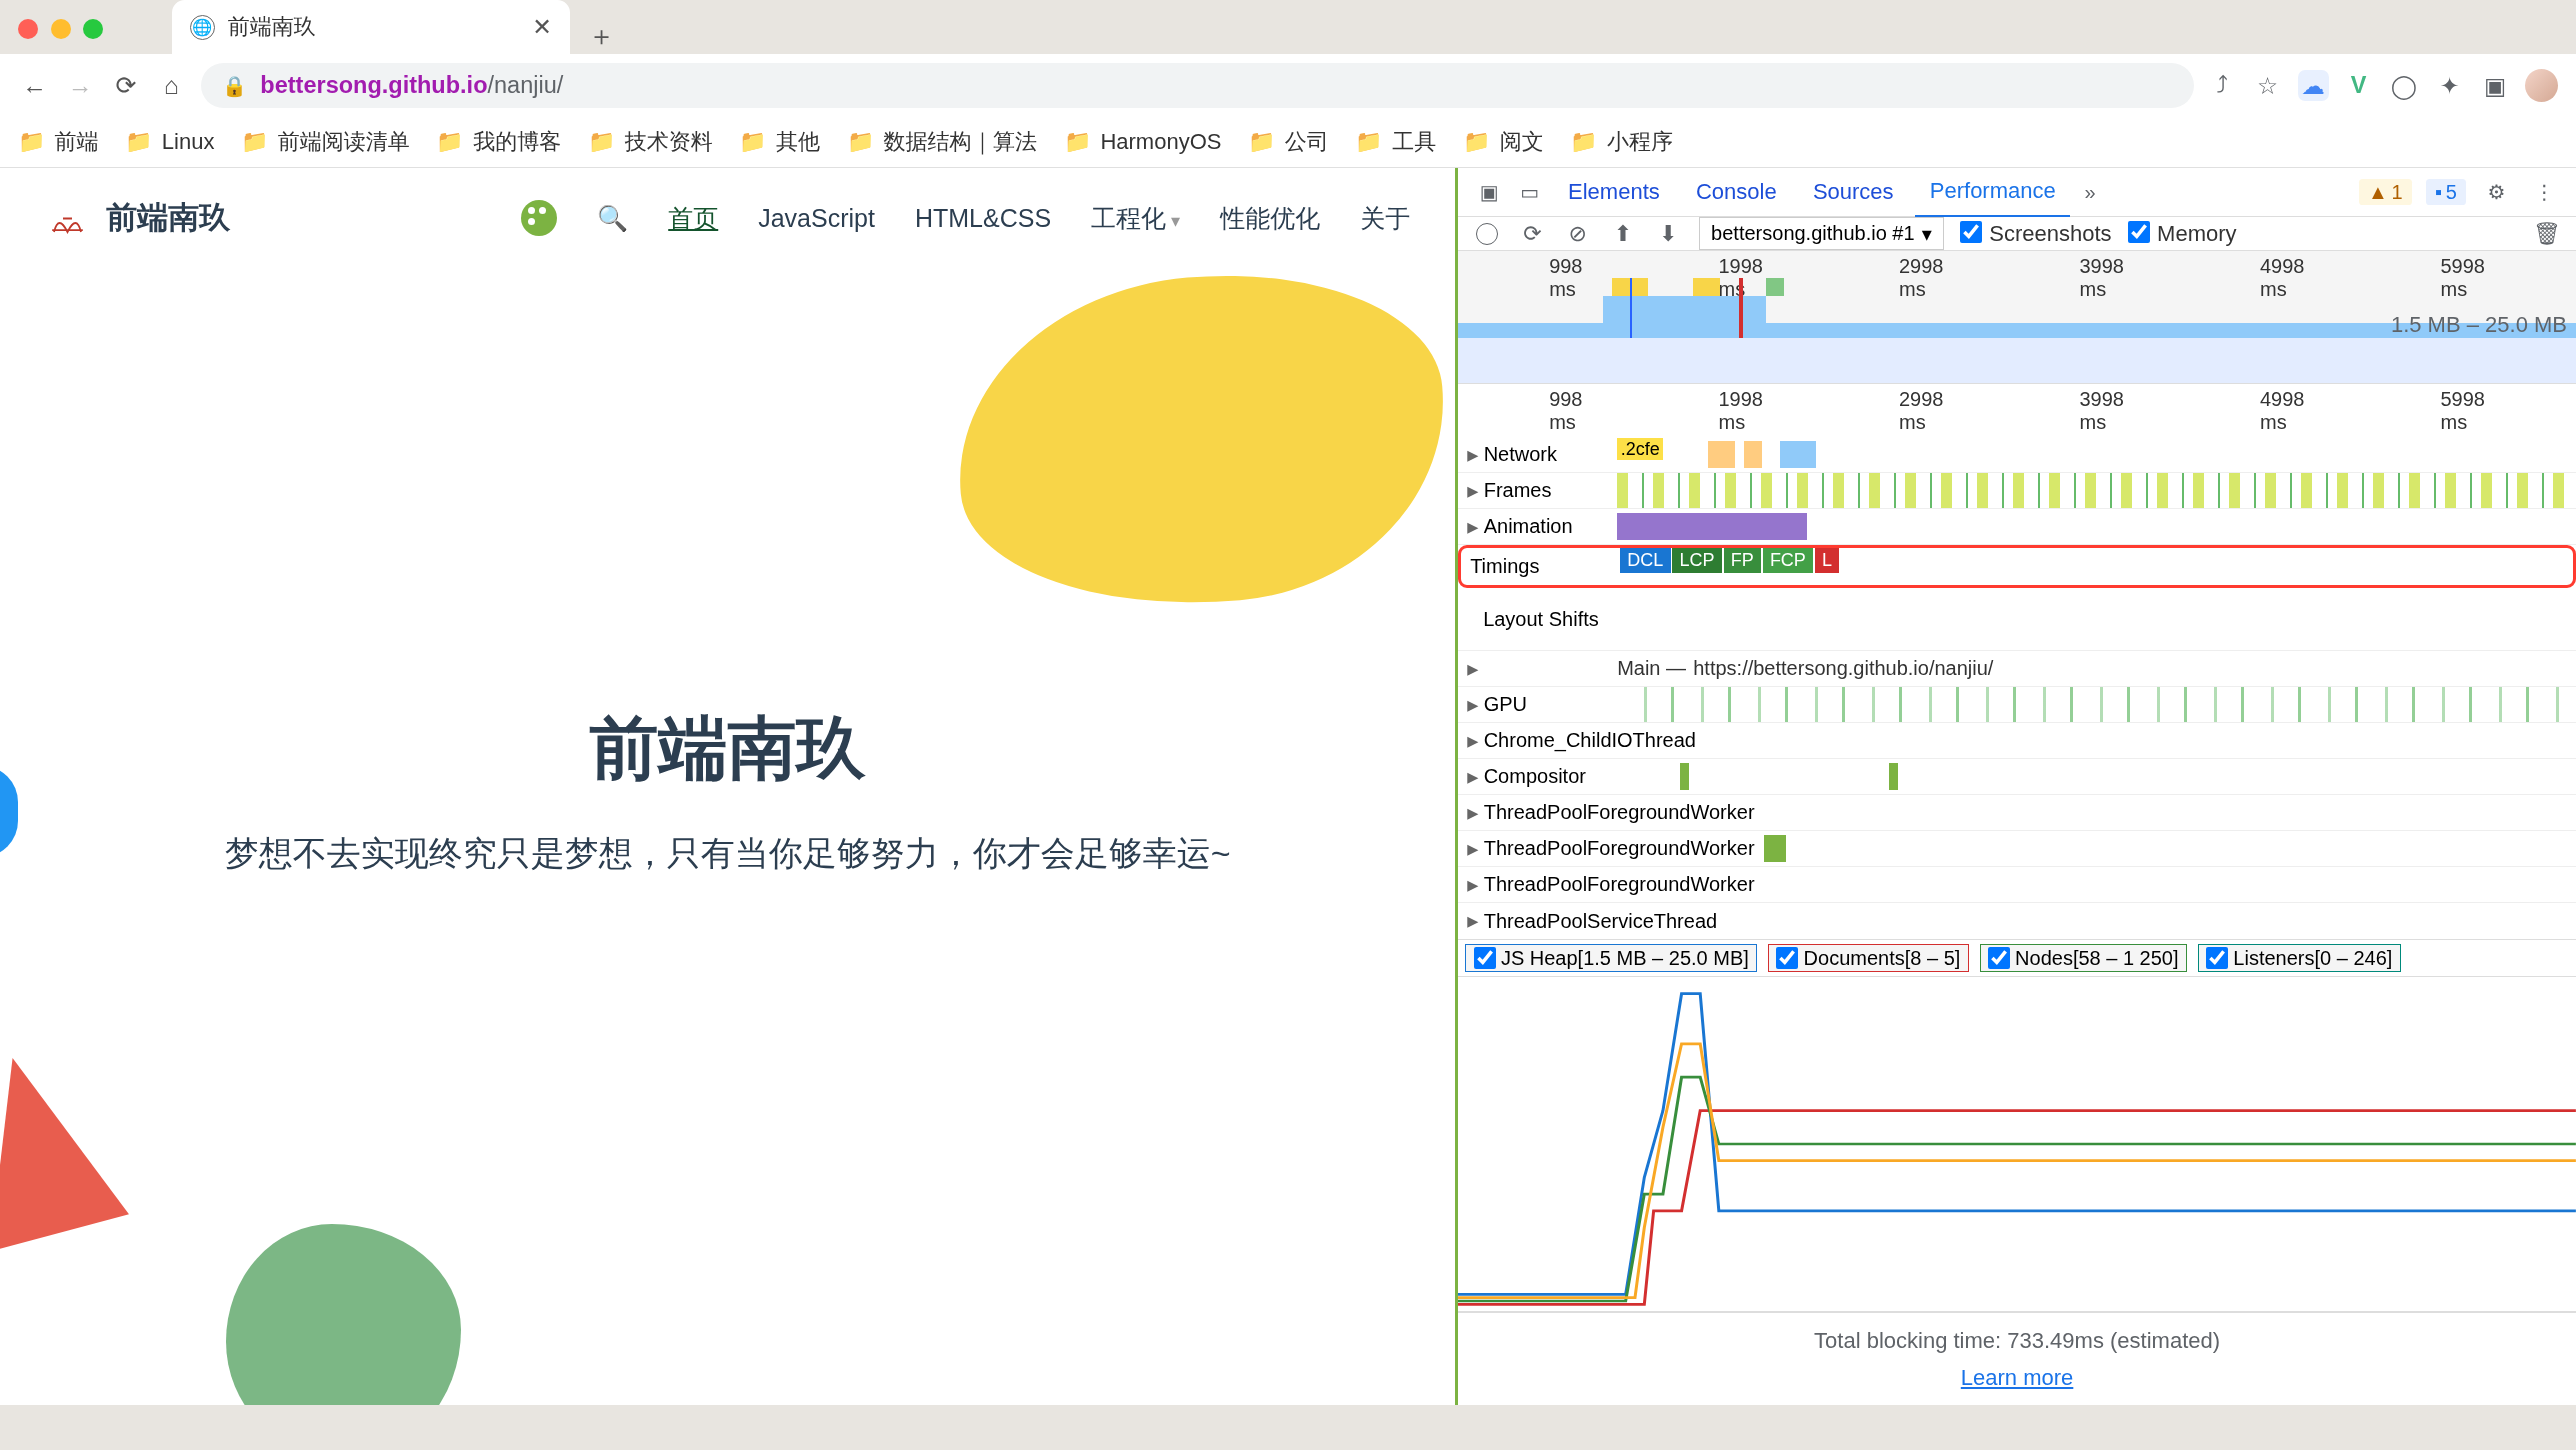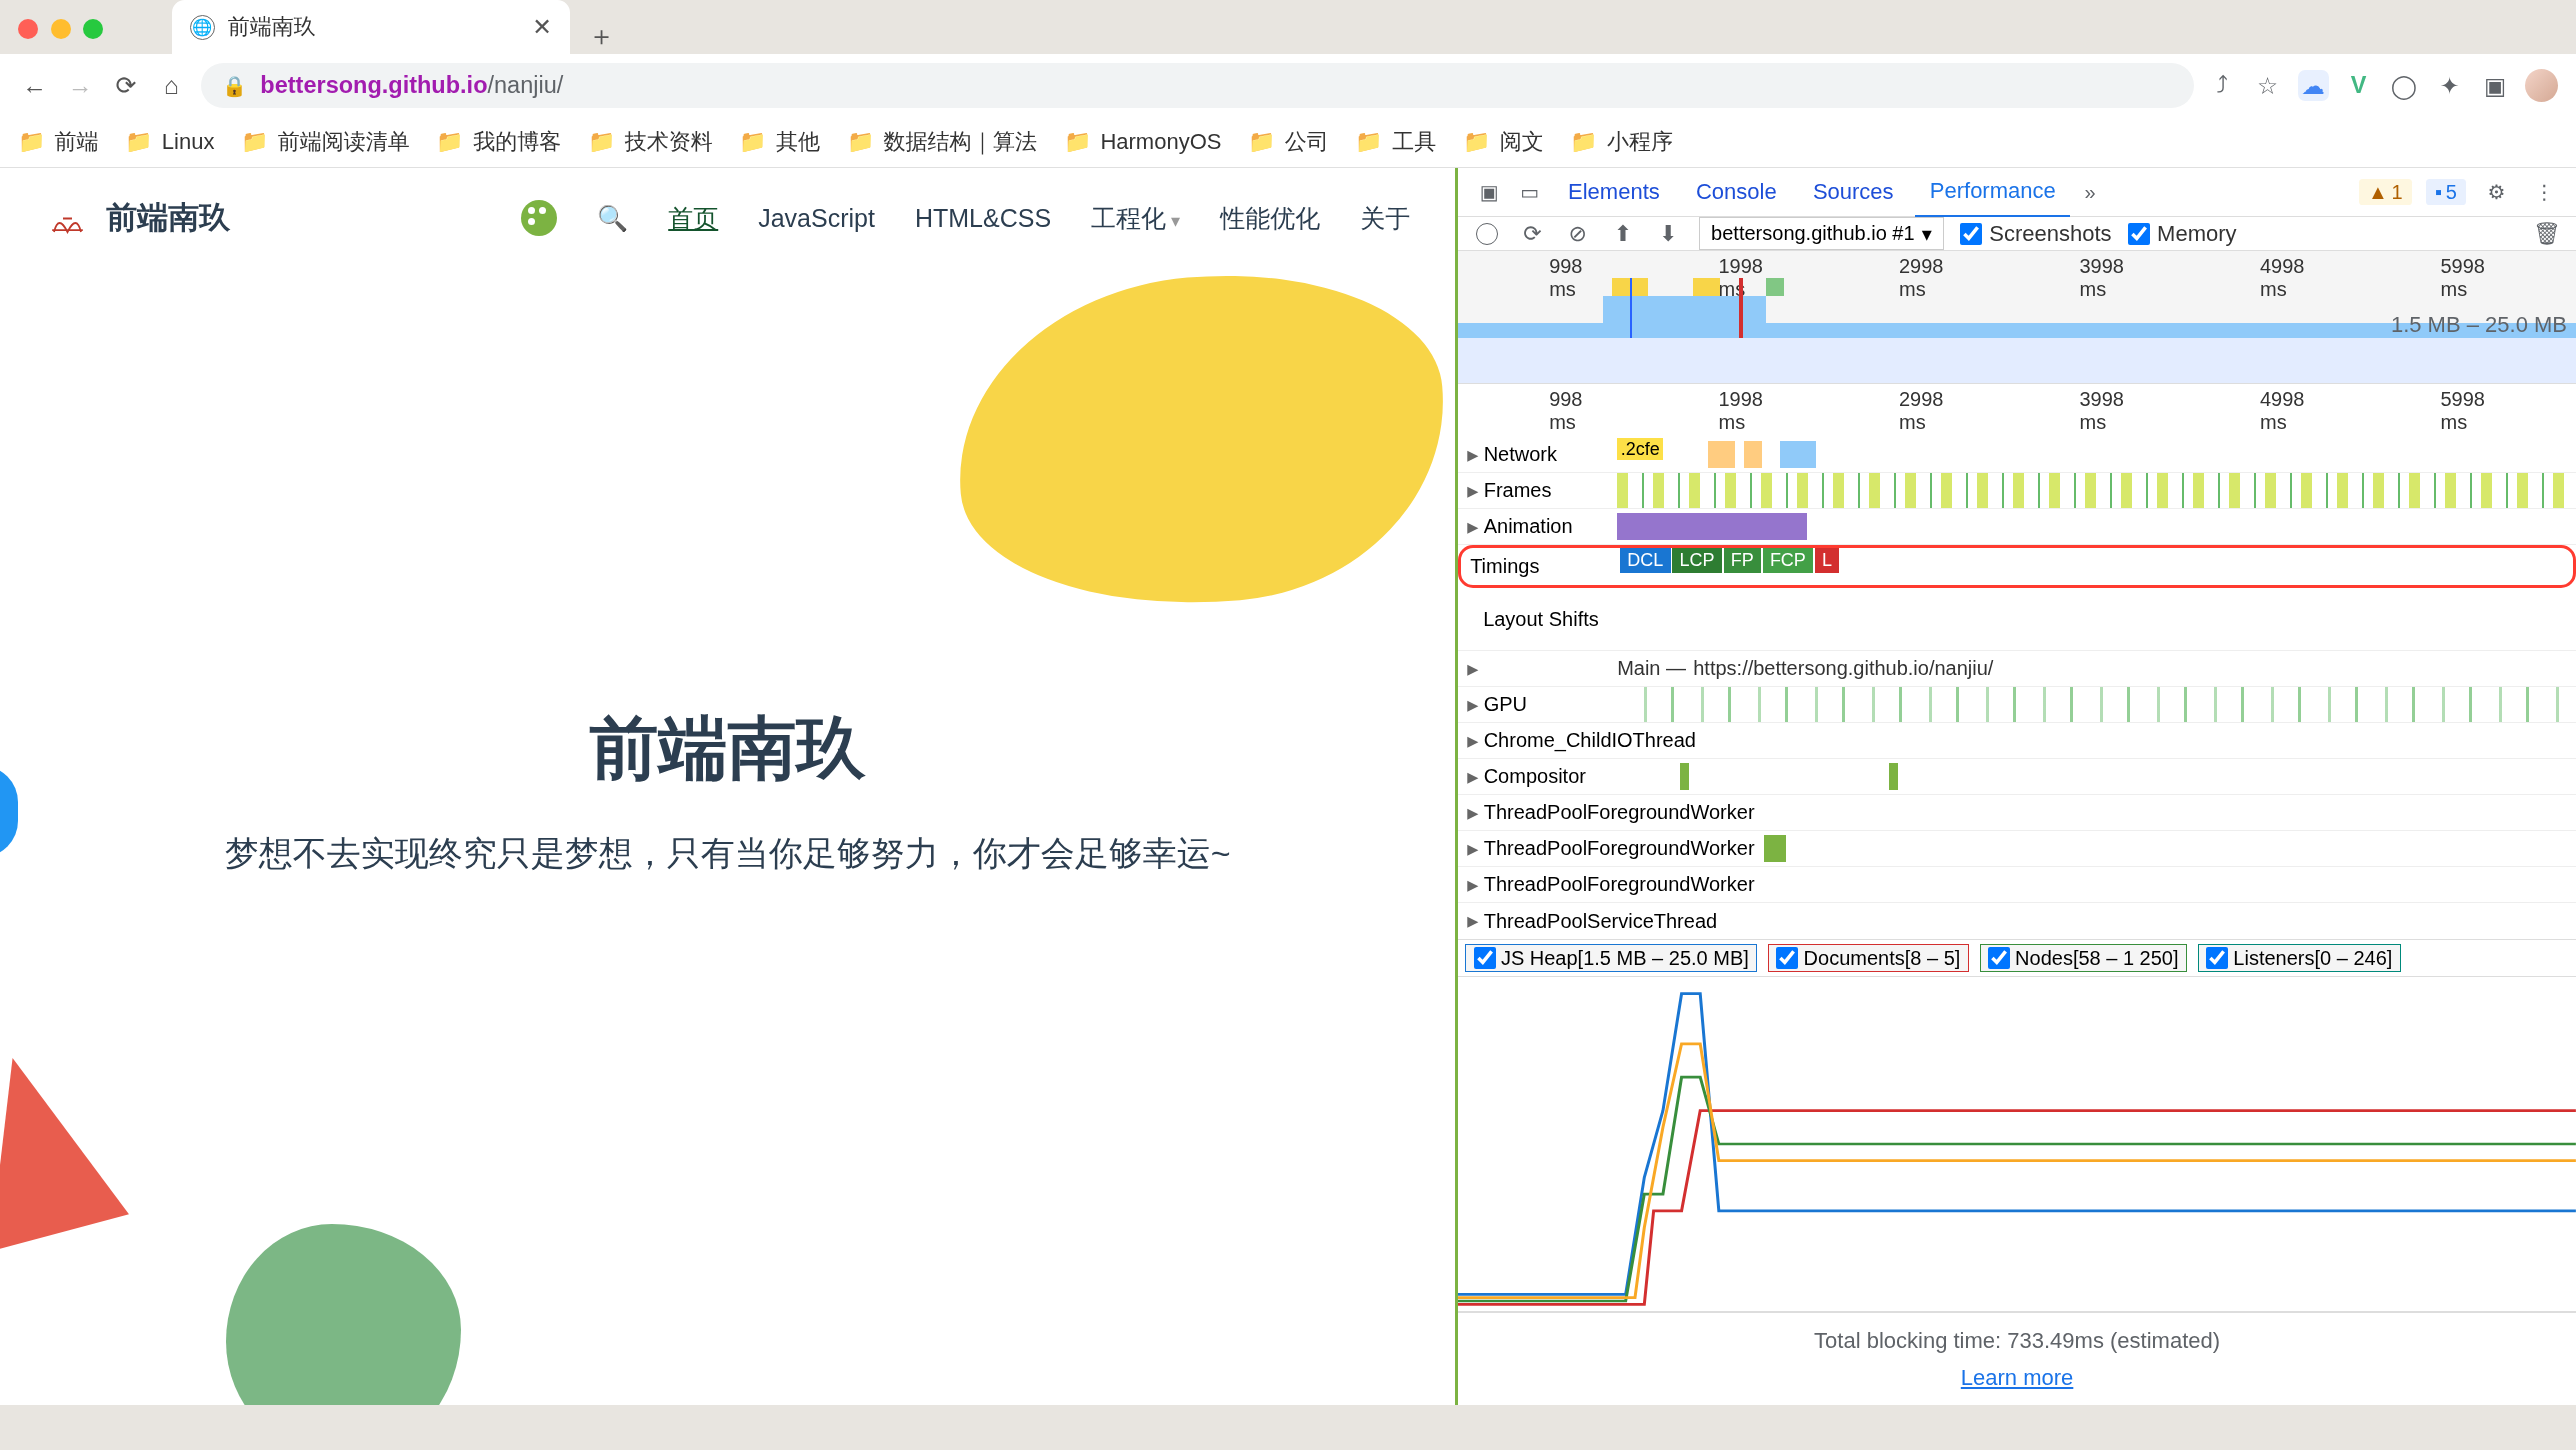"Screenshots" .cb-wrap { align-items: center -> none }
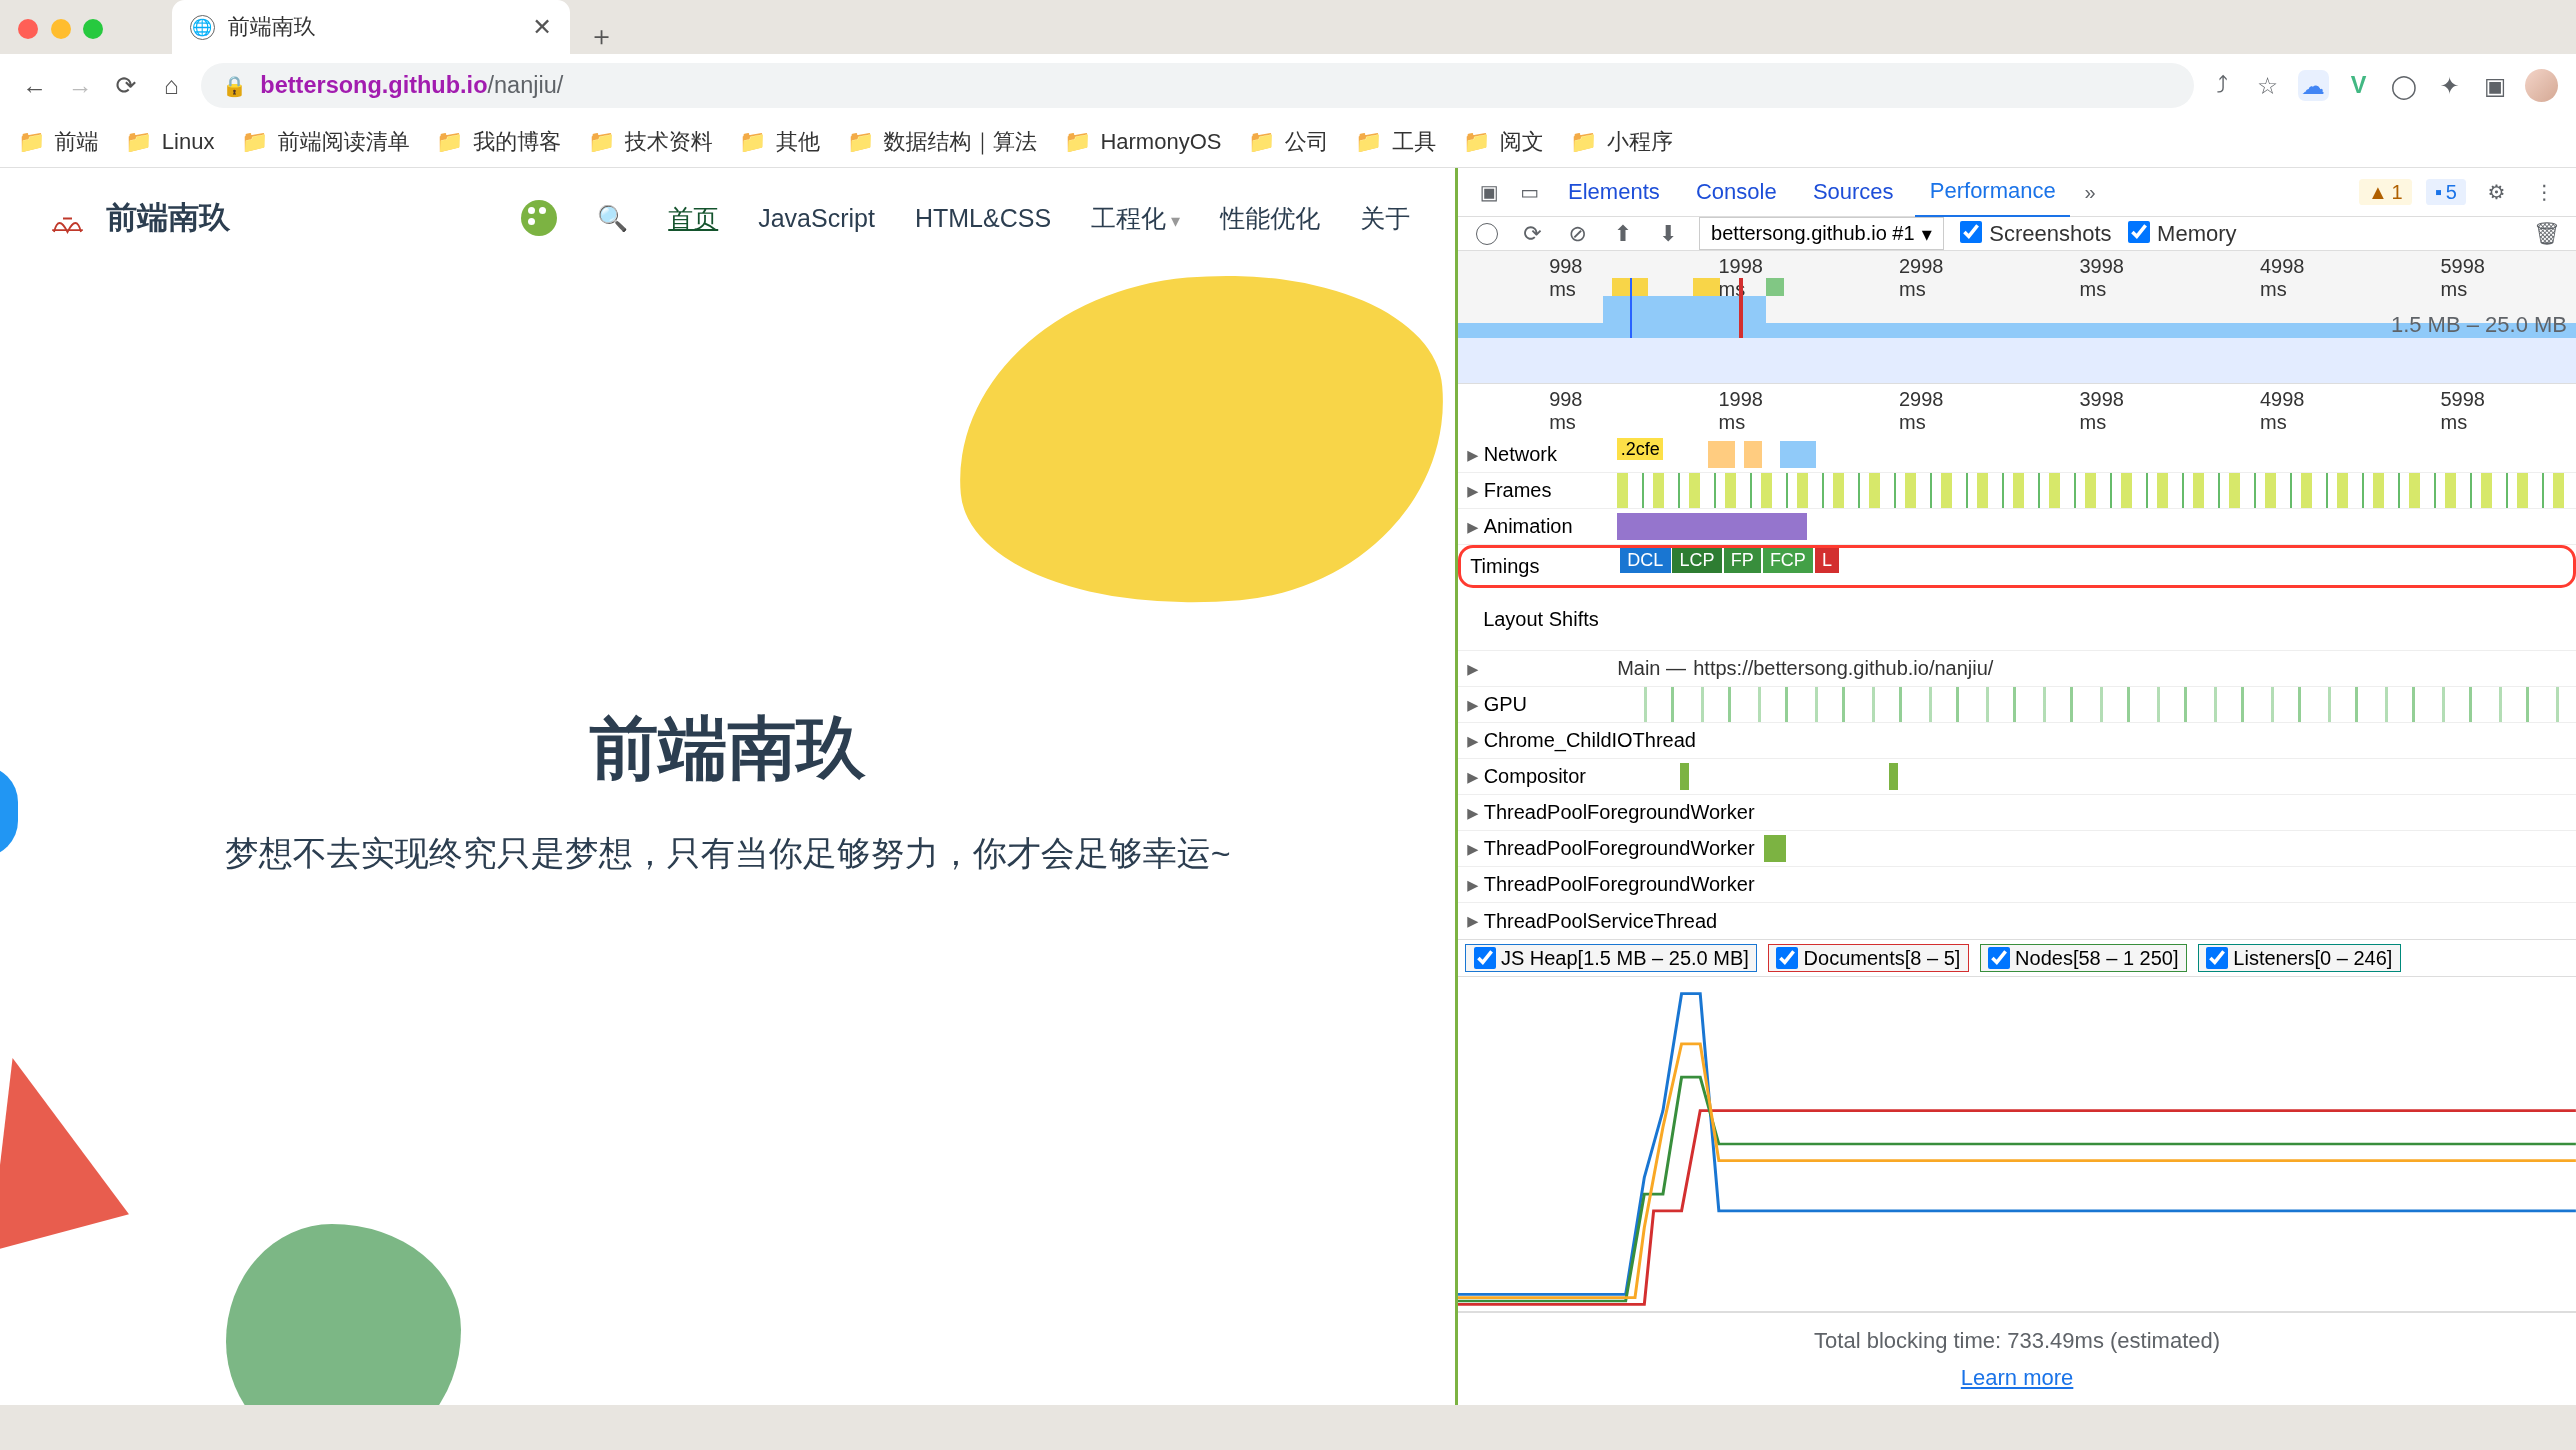"Timings" .track.highlighted { border-radius: 15px -> 9px }
